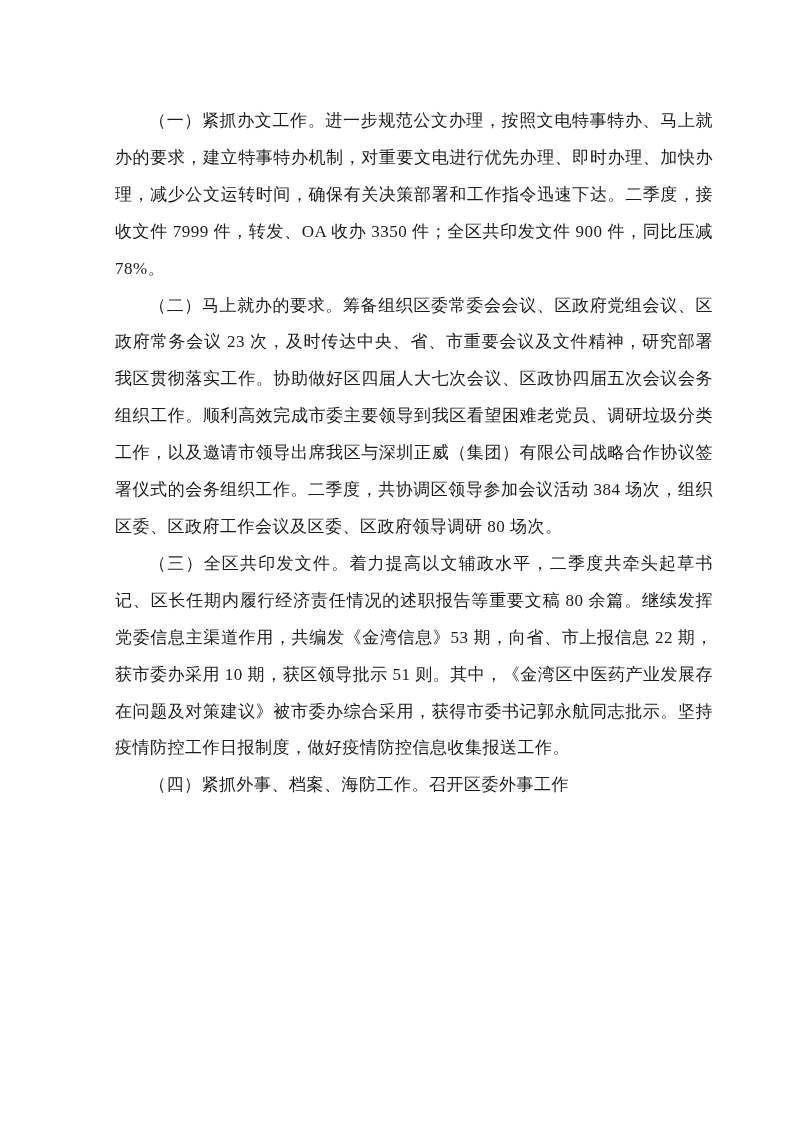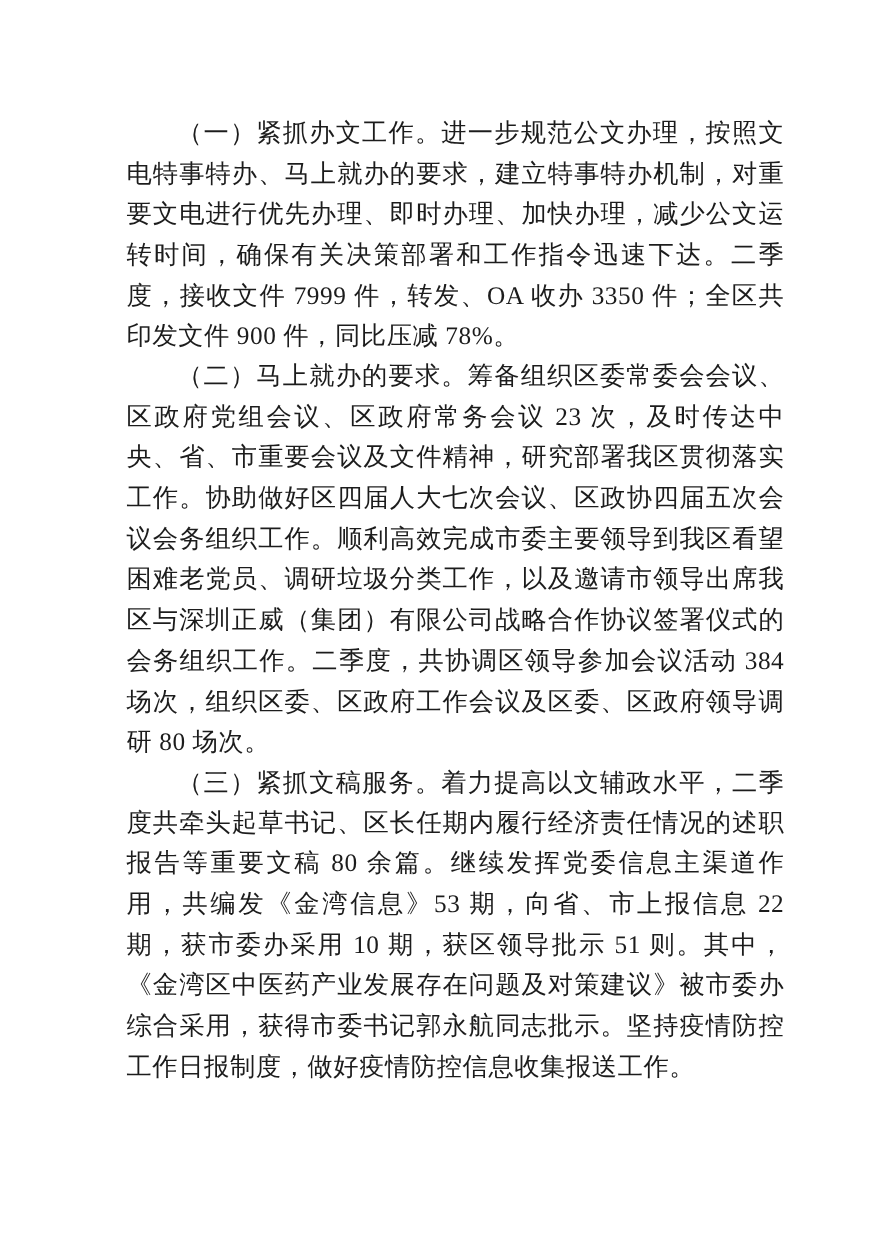"（一）紧抓办文工作。进一步规范公文办理，按照文电特事特办、马上就办的要求，建立特" .text-block { font-size: 23px -> 17px }
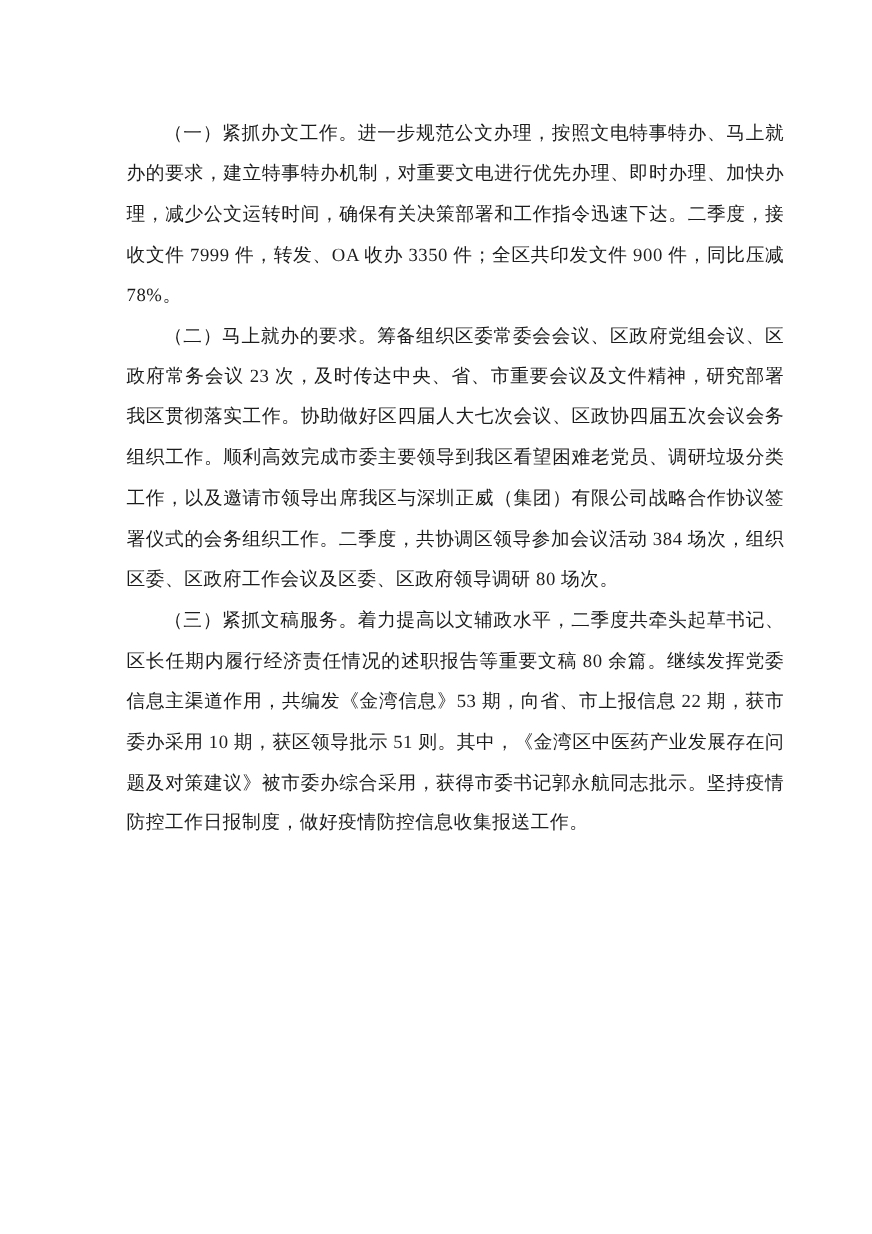"（三）紧抓文稿服务。" span.para-head { text: 紧抓文稿服务 -> 全区共印发文件 }
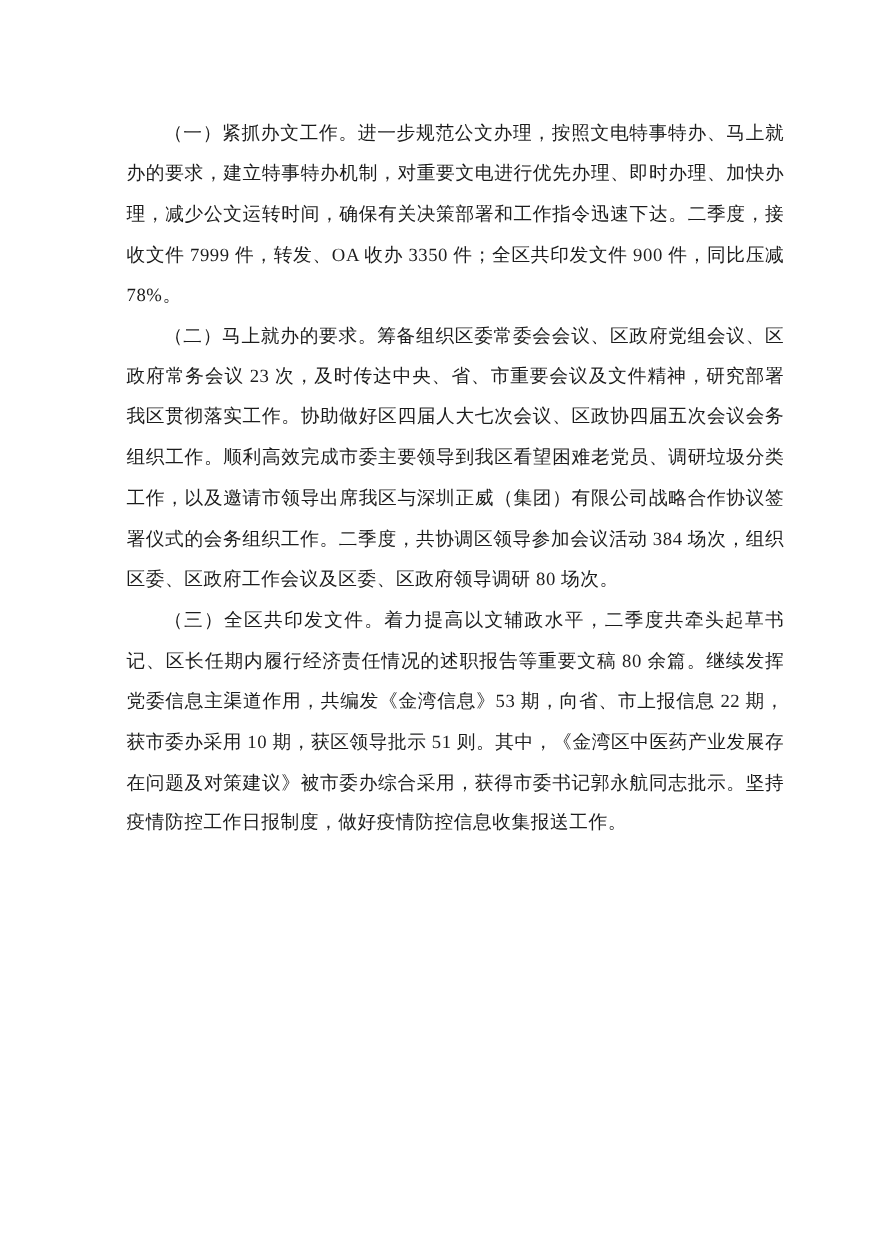"（四）紧抓外事、档案、海防工作。召开区委外事工作" p.para { html: none -> <p><span>（四）紧抓外事、档案、海防工作。</span><span>召开区委外事工作</span></p> }
